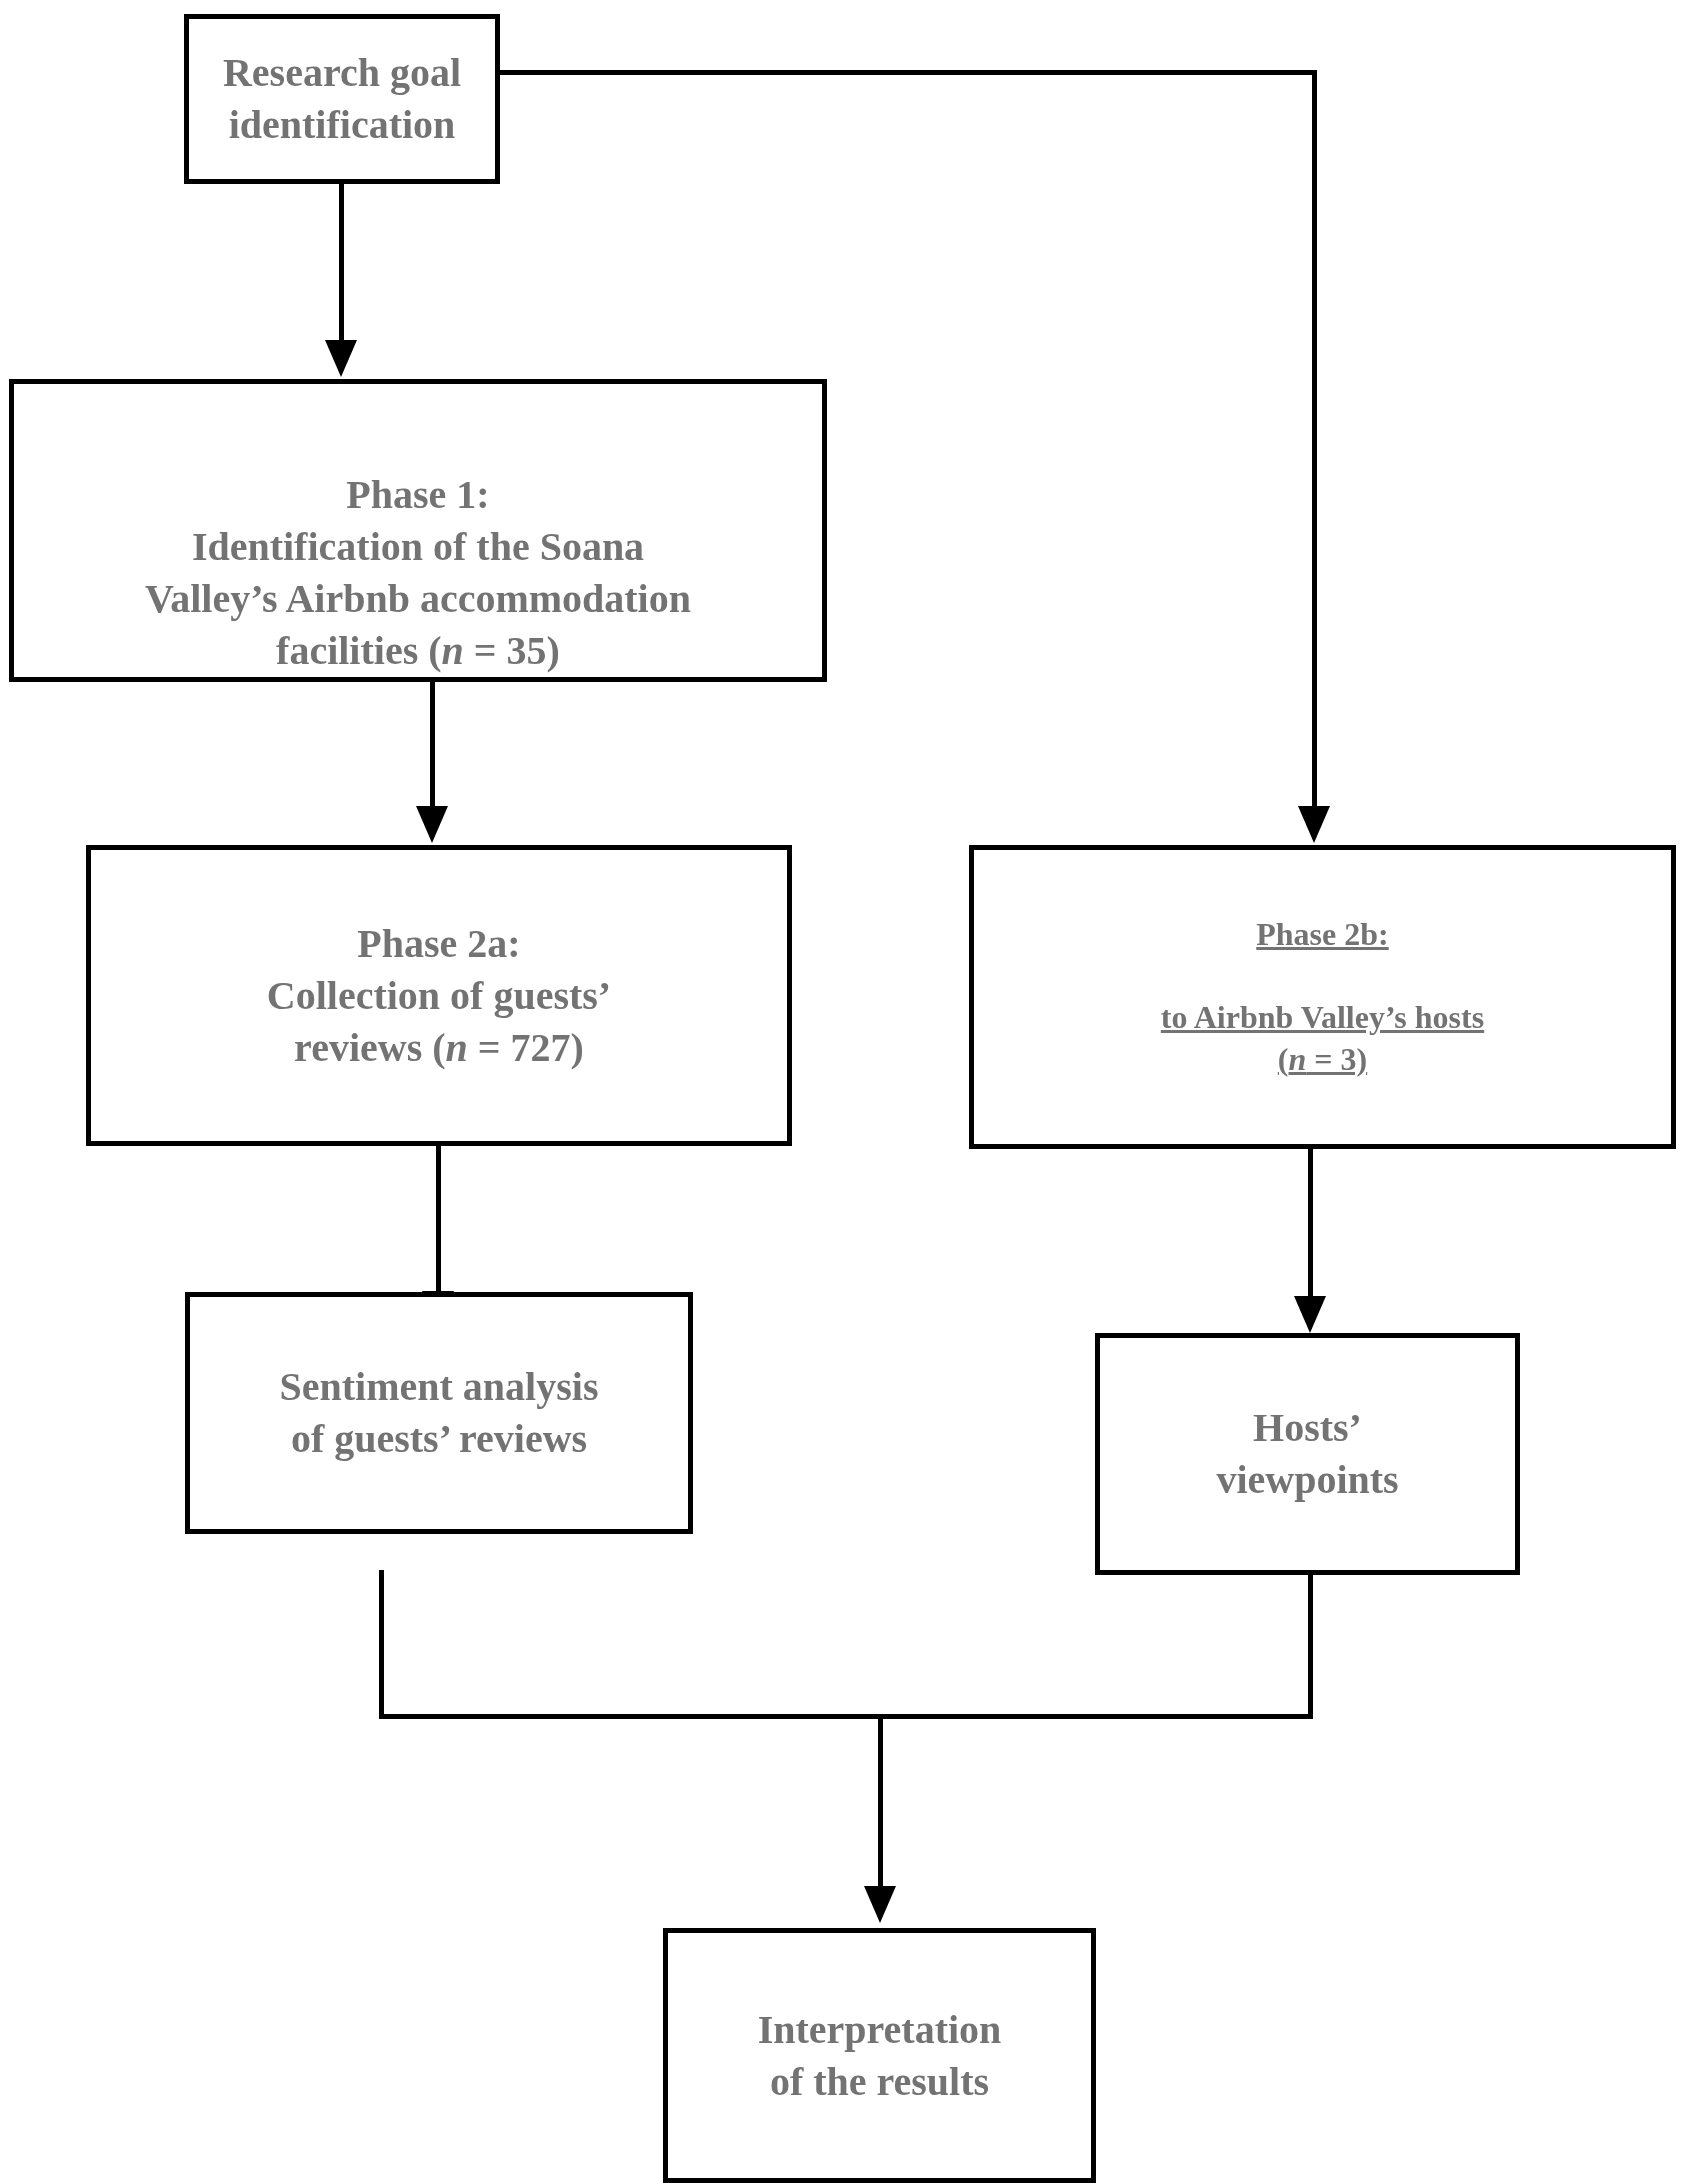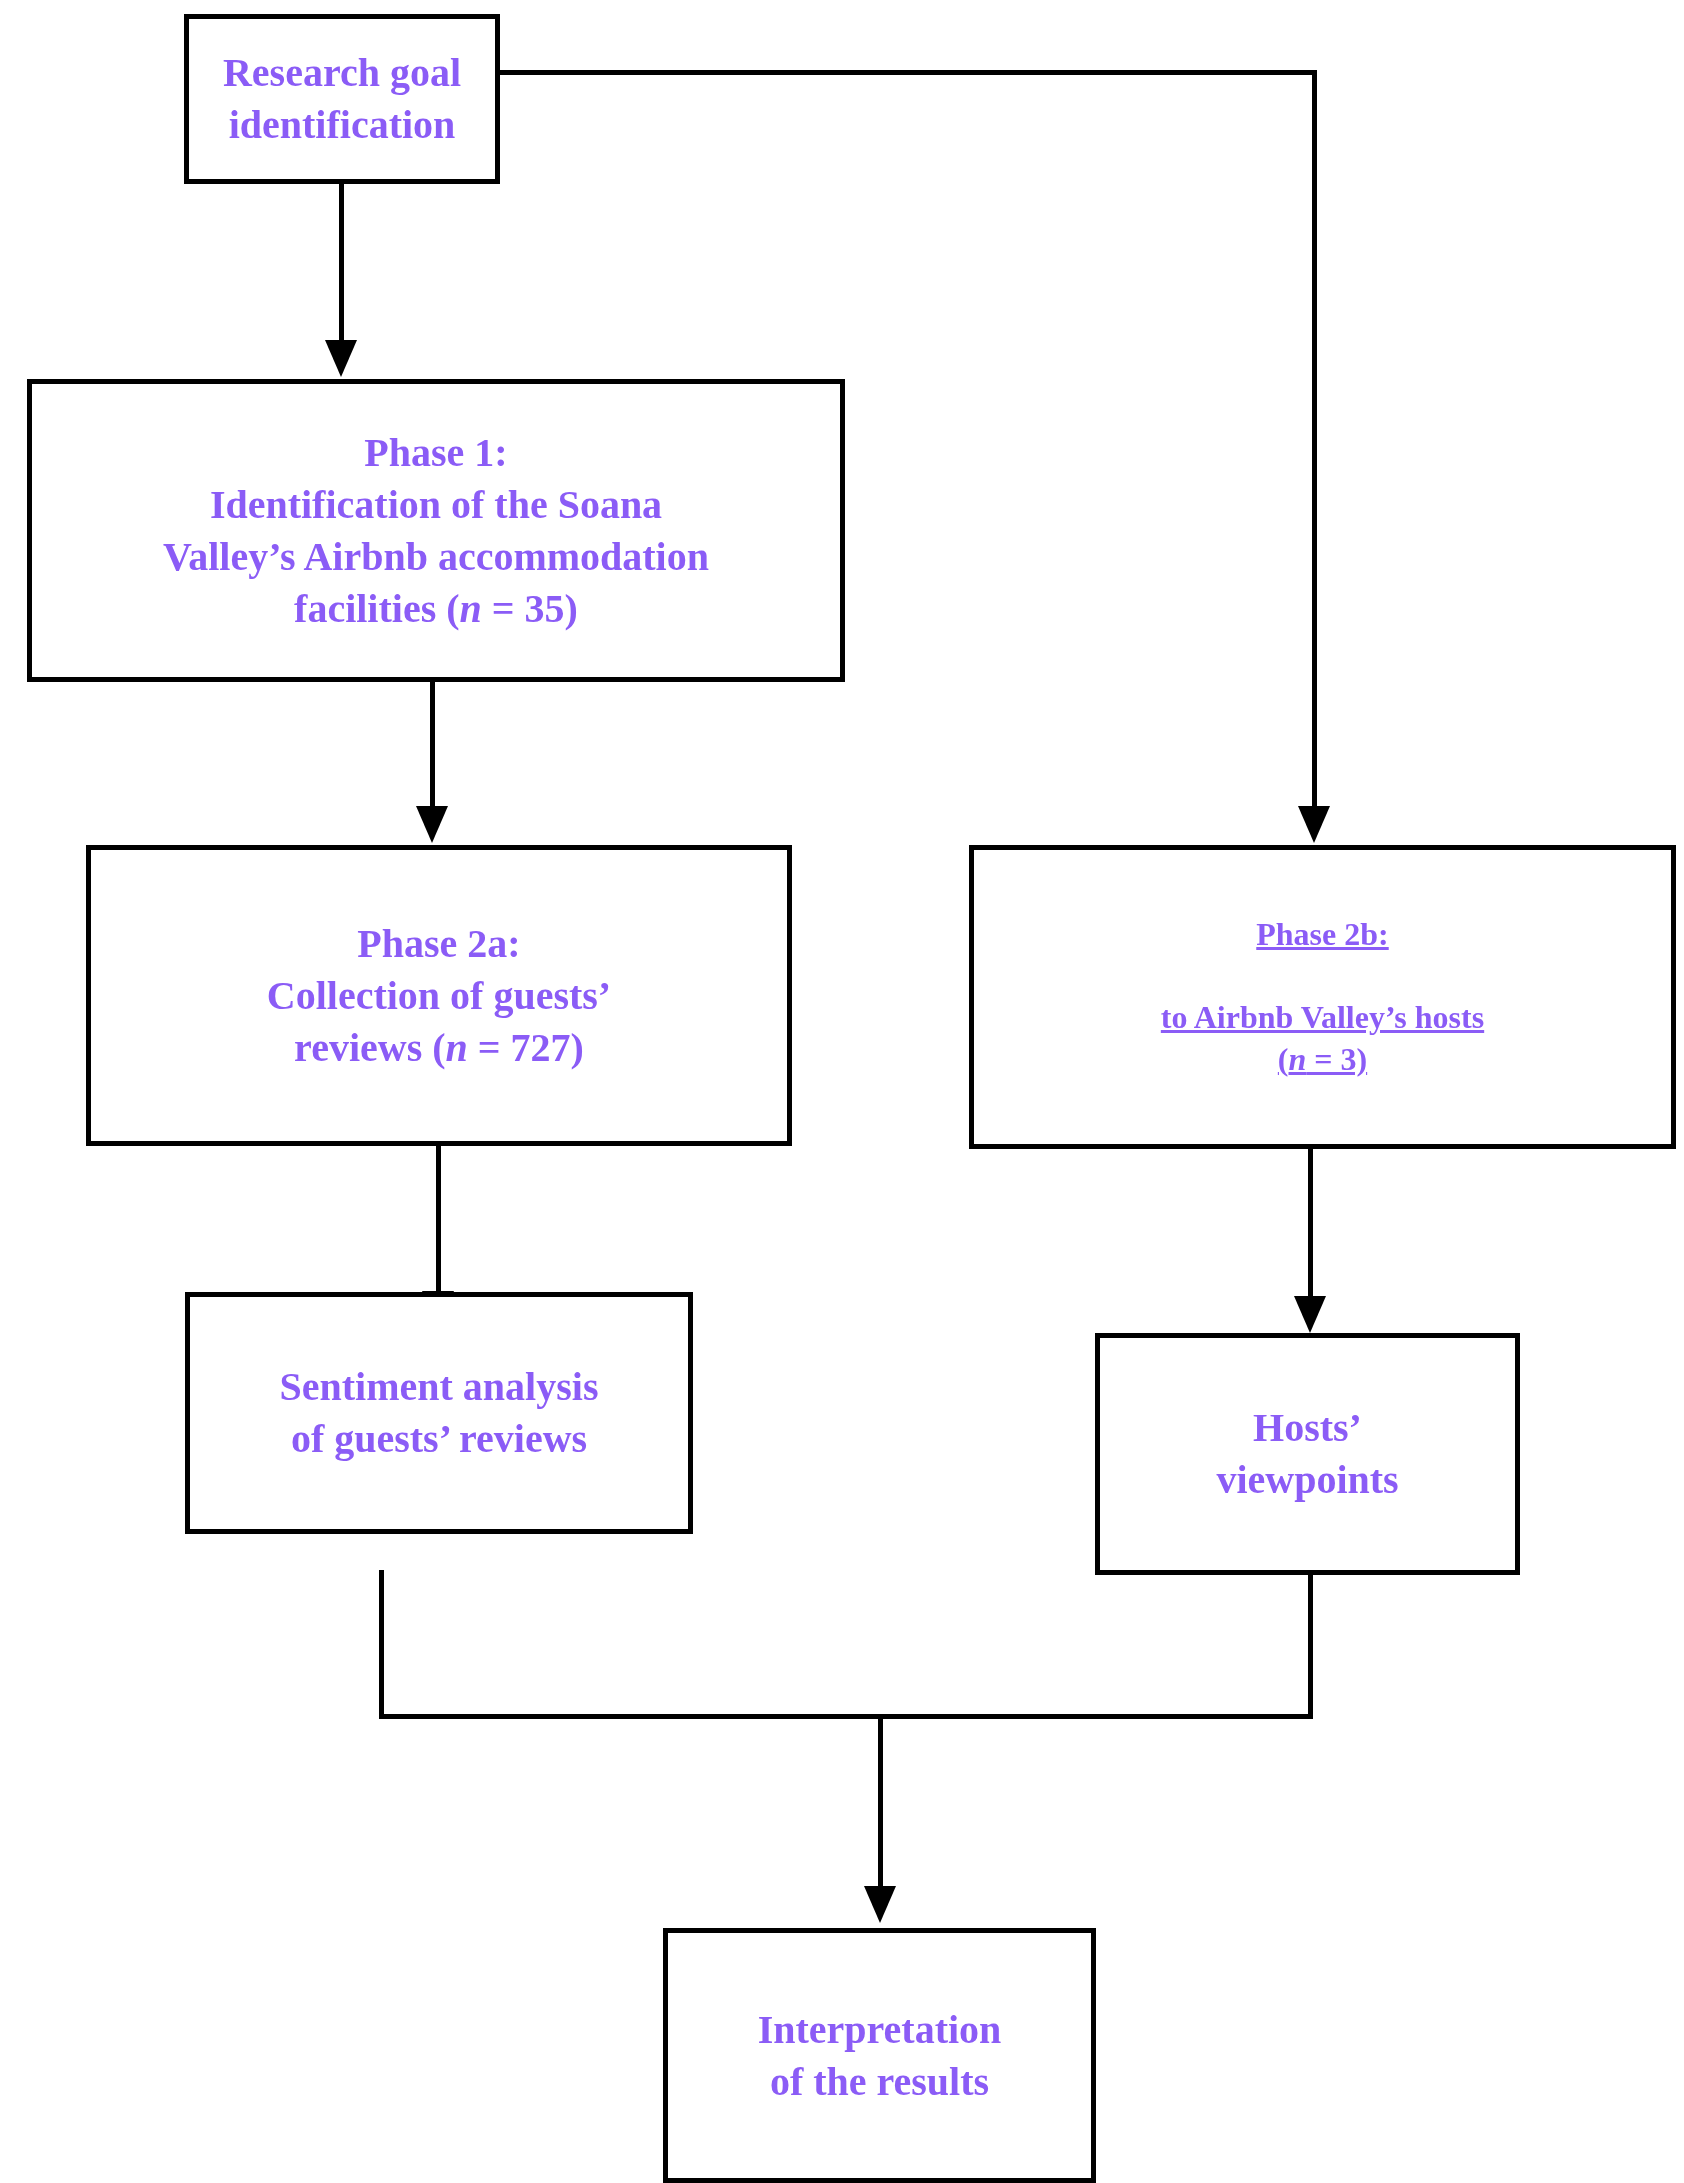"Research goal" .node { color: #8b5cf6 -> #737373 }
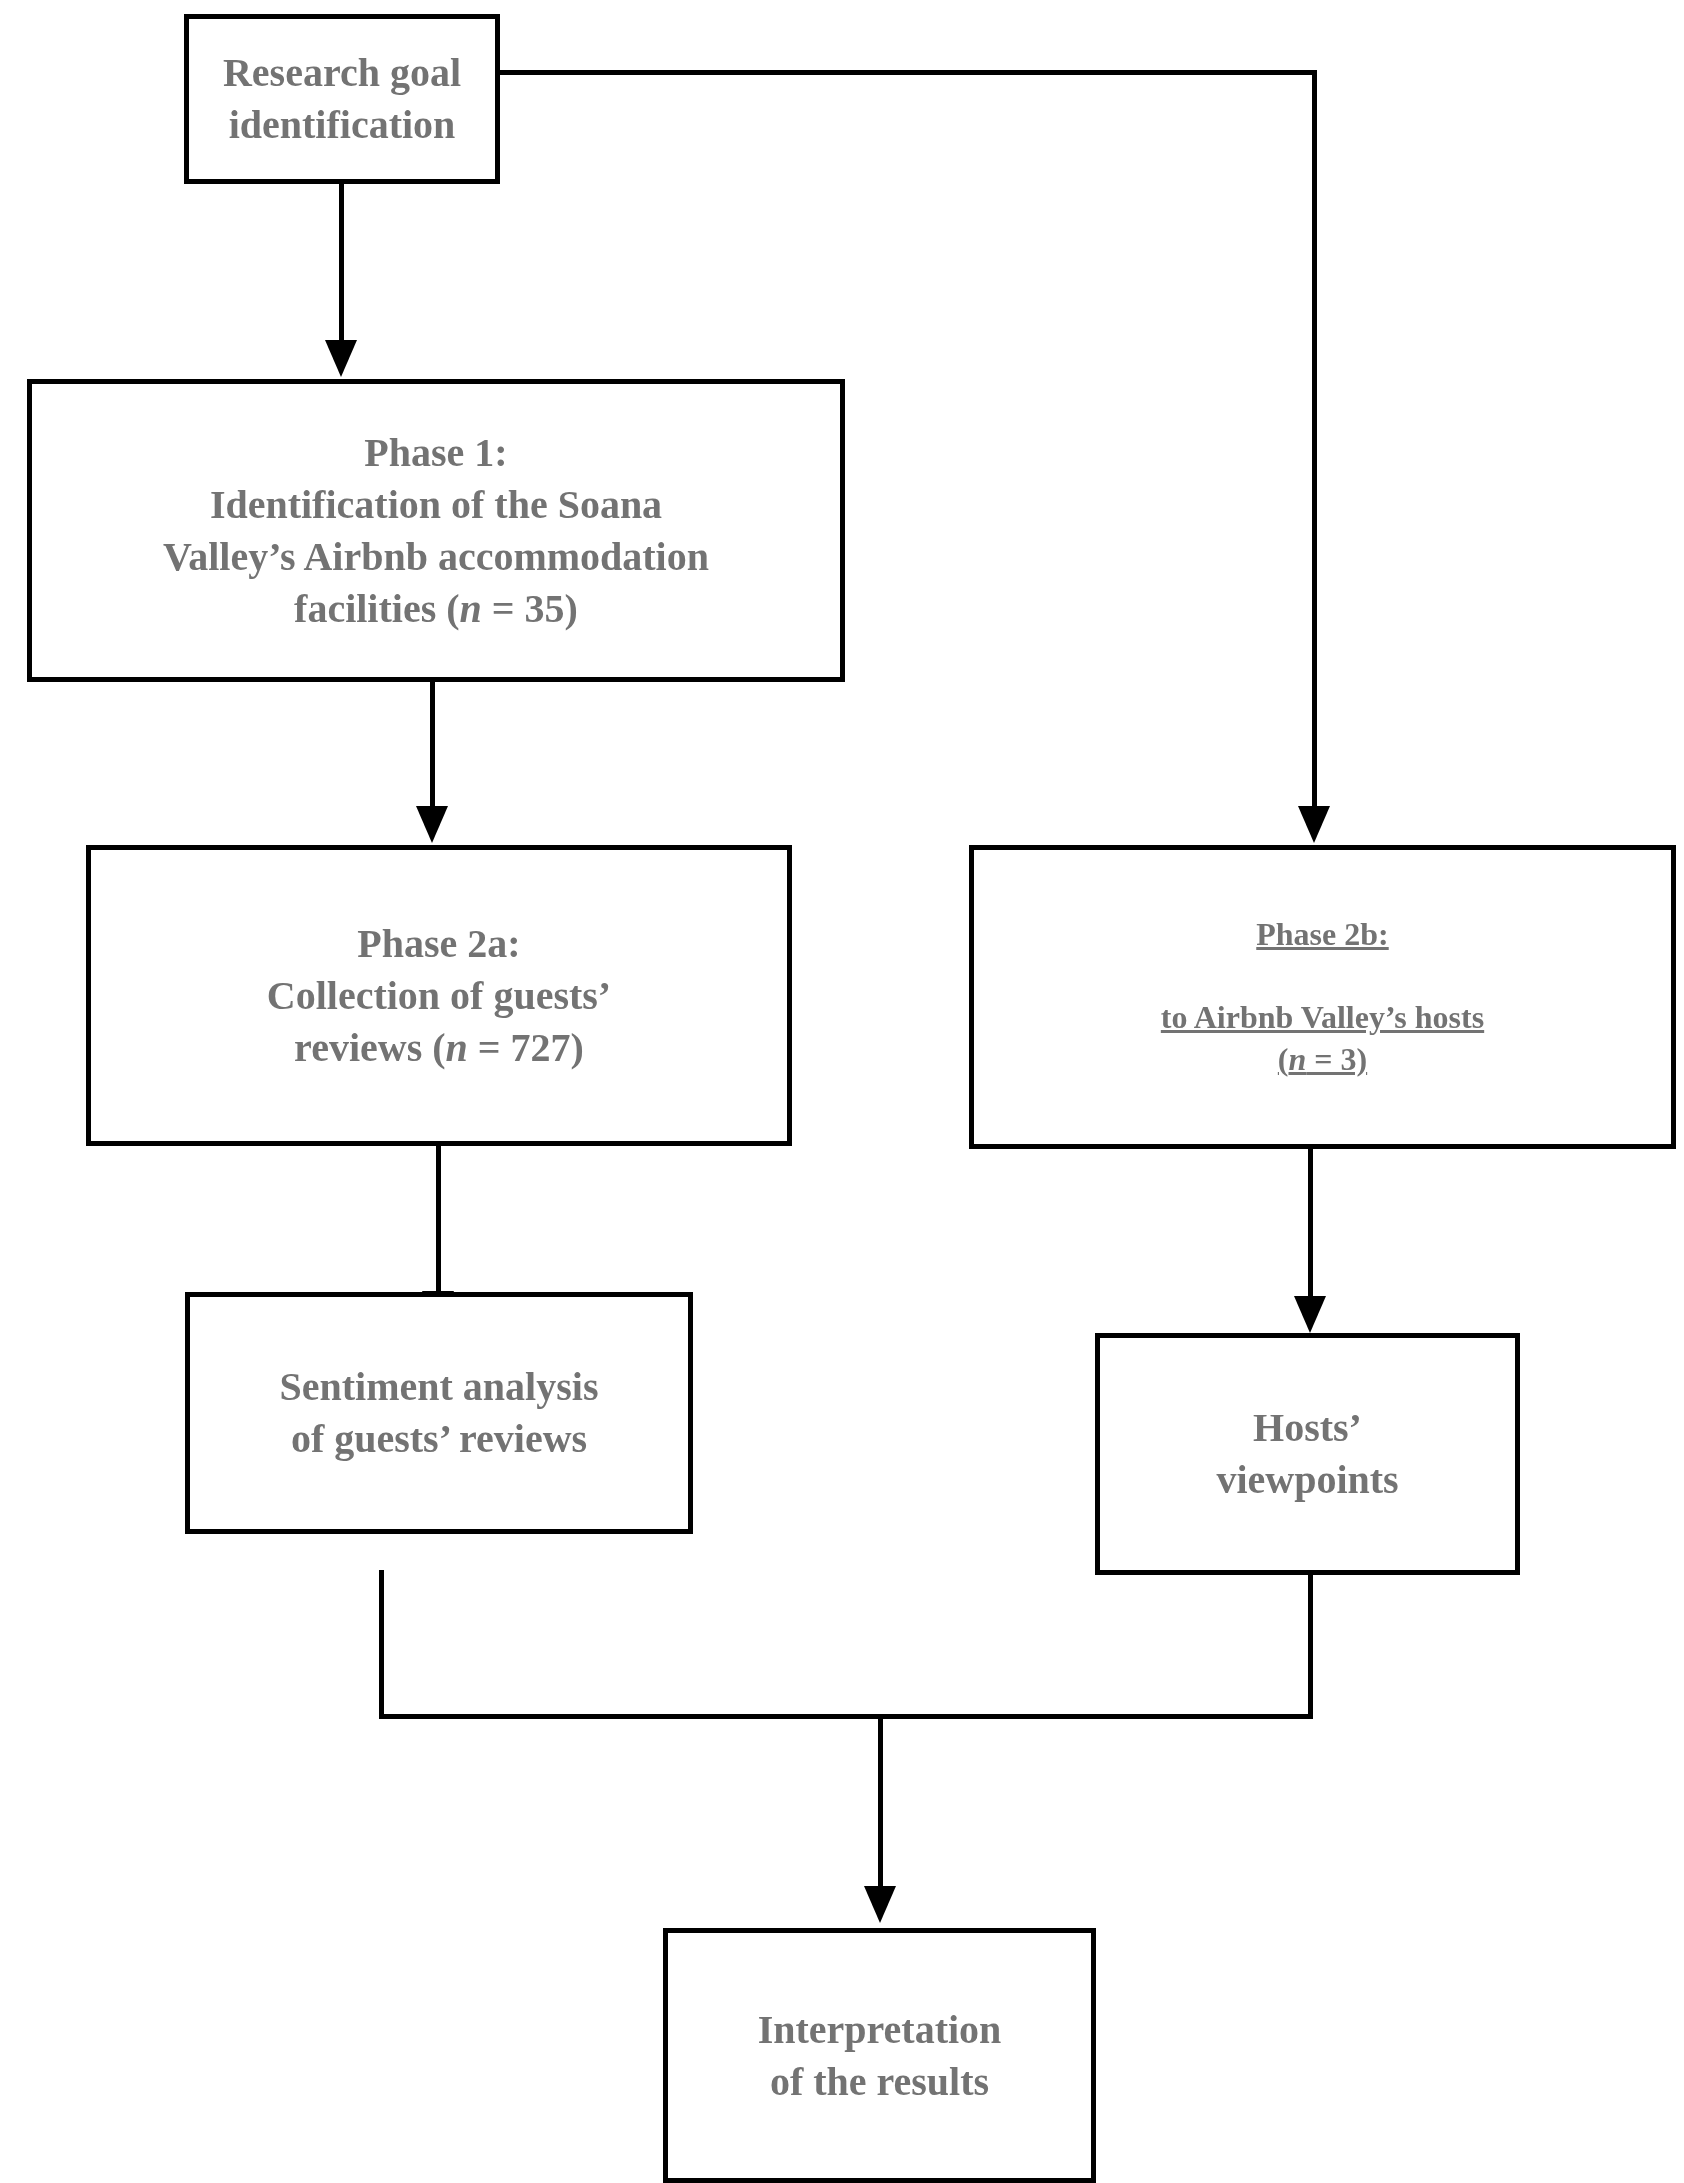"Phase 1:" #node-phase1 { align-items: none -> flex-end; left: 27px -> 9px }
